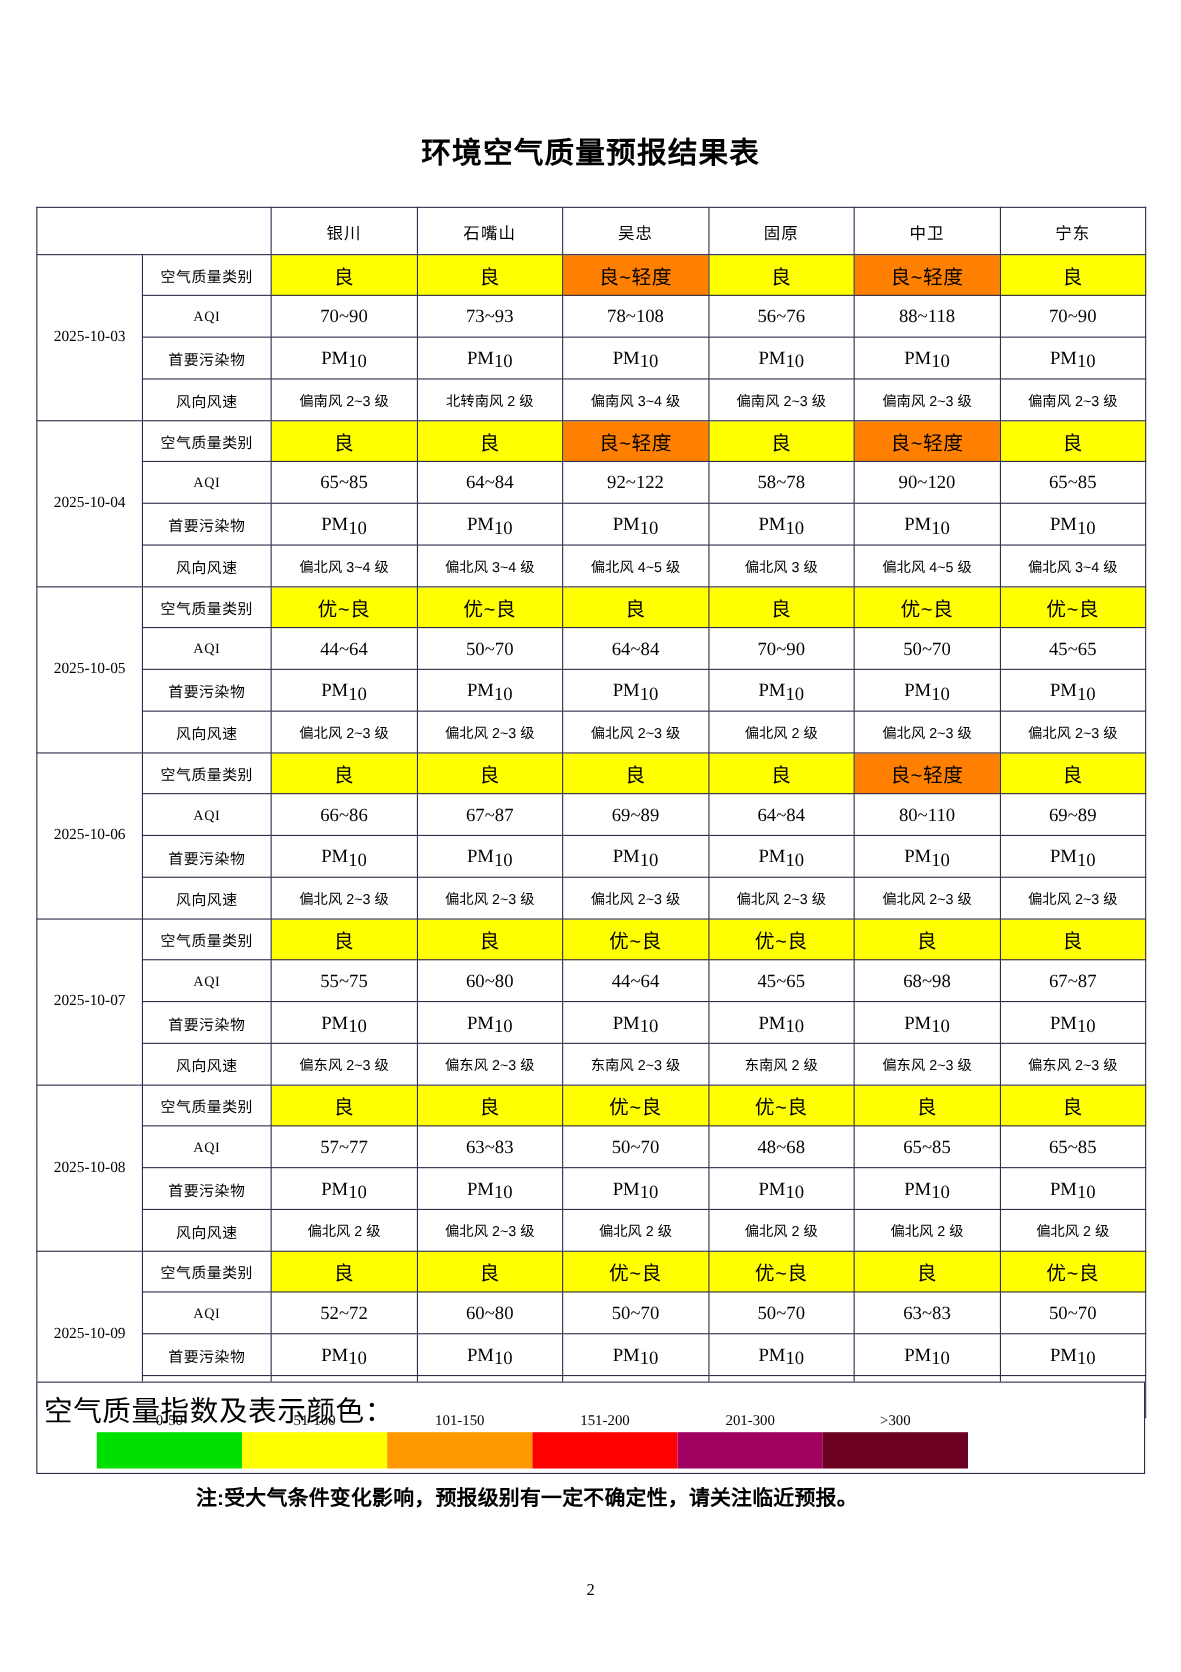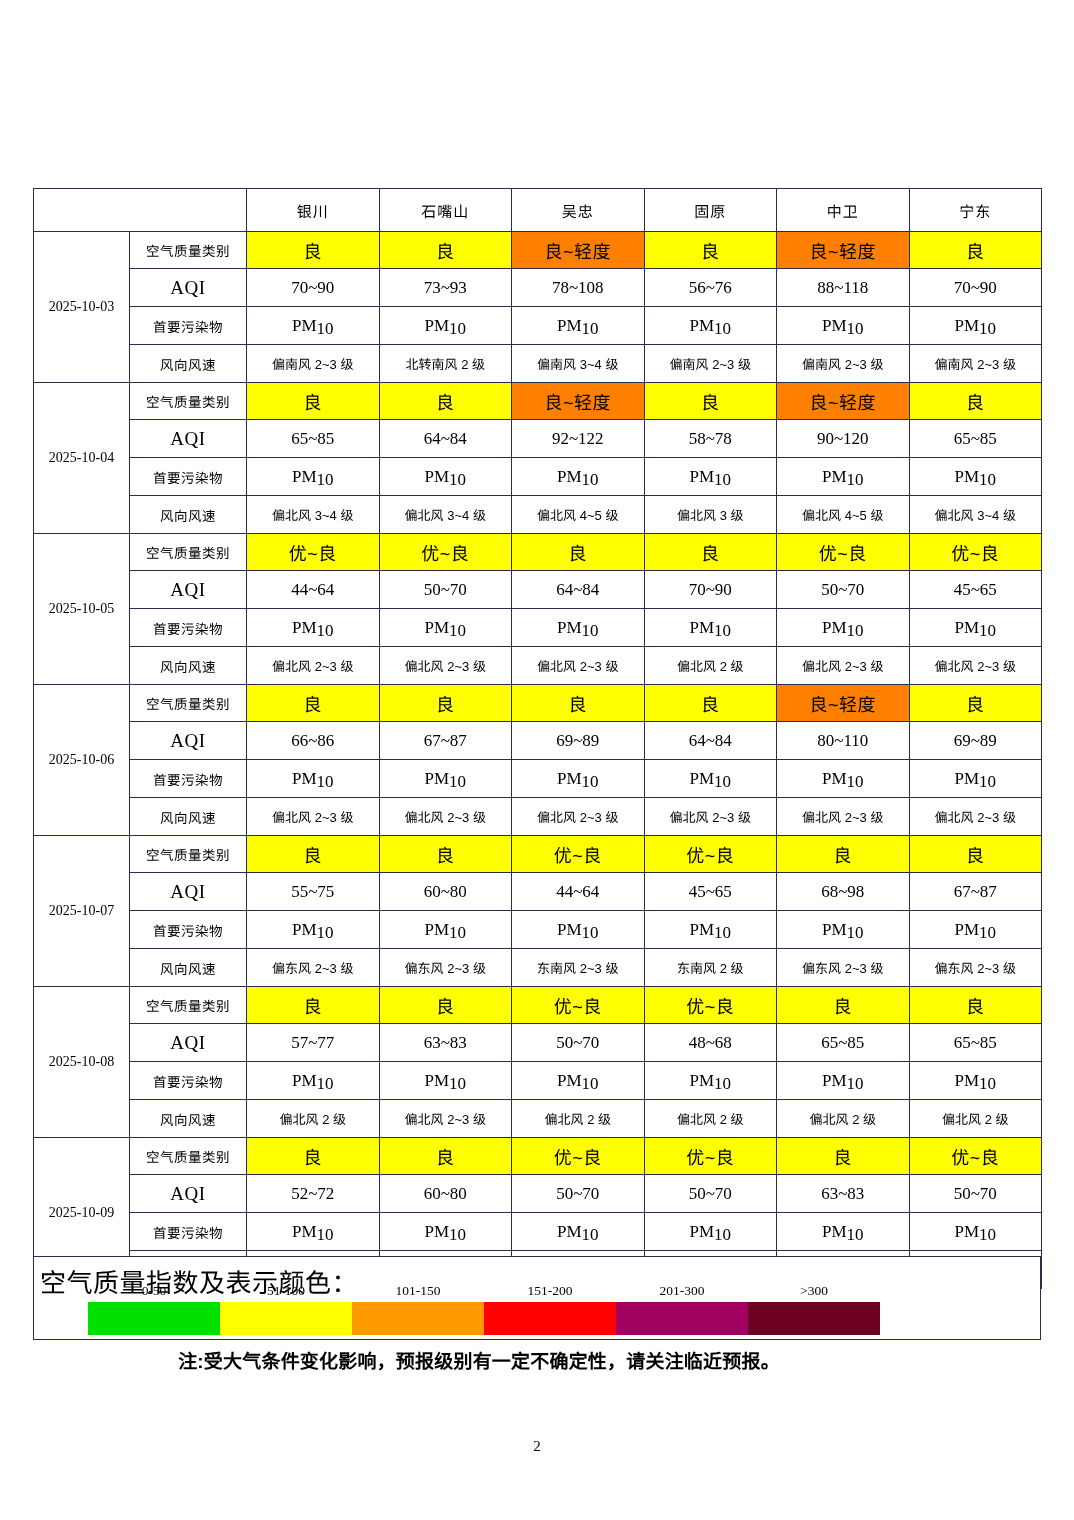"环境空气质量预报结果表" div.doc-title { html: none -> <div>环境空气质量预报结果表</div> }
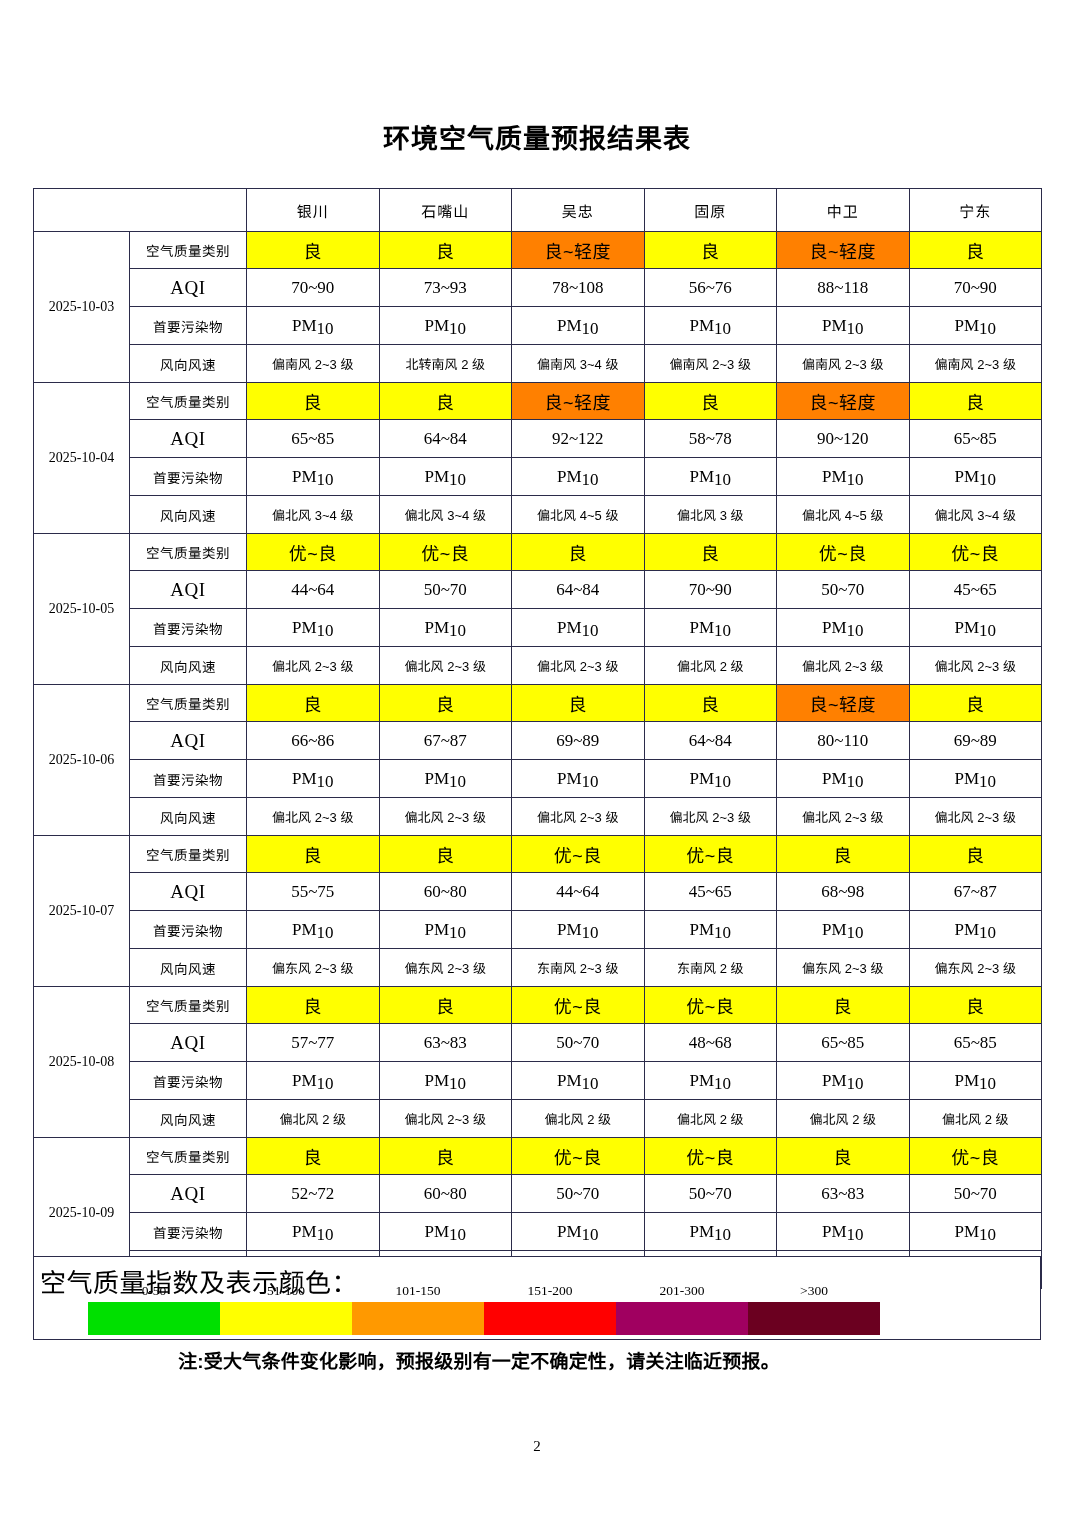"AQI" .row-label.aqi-lbl { font-size: 19px -> 13px }
